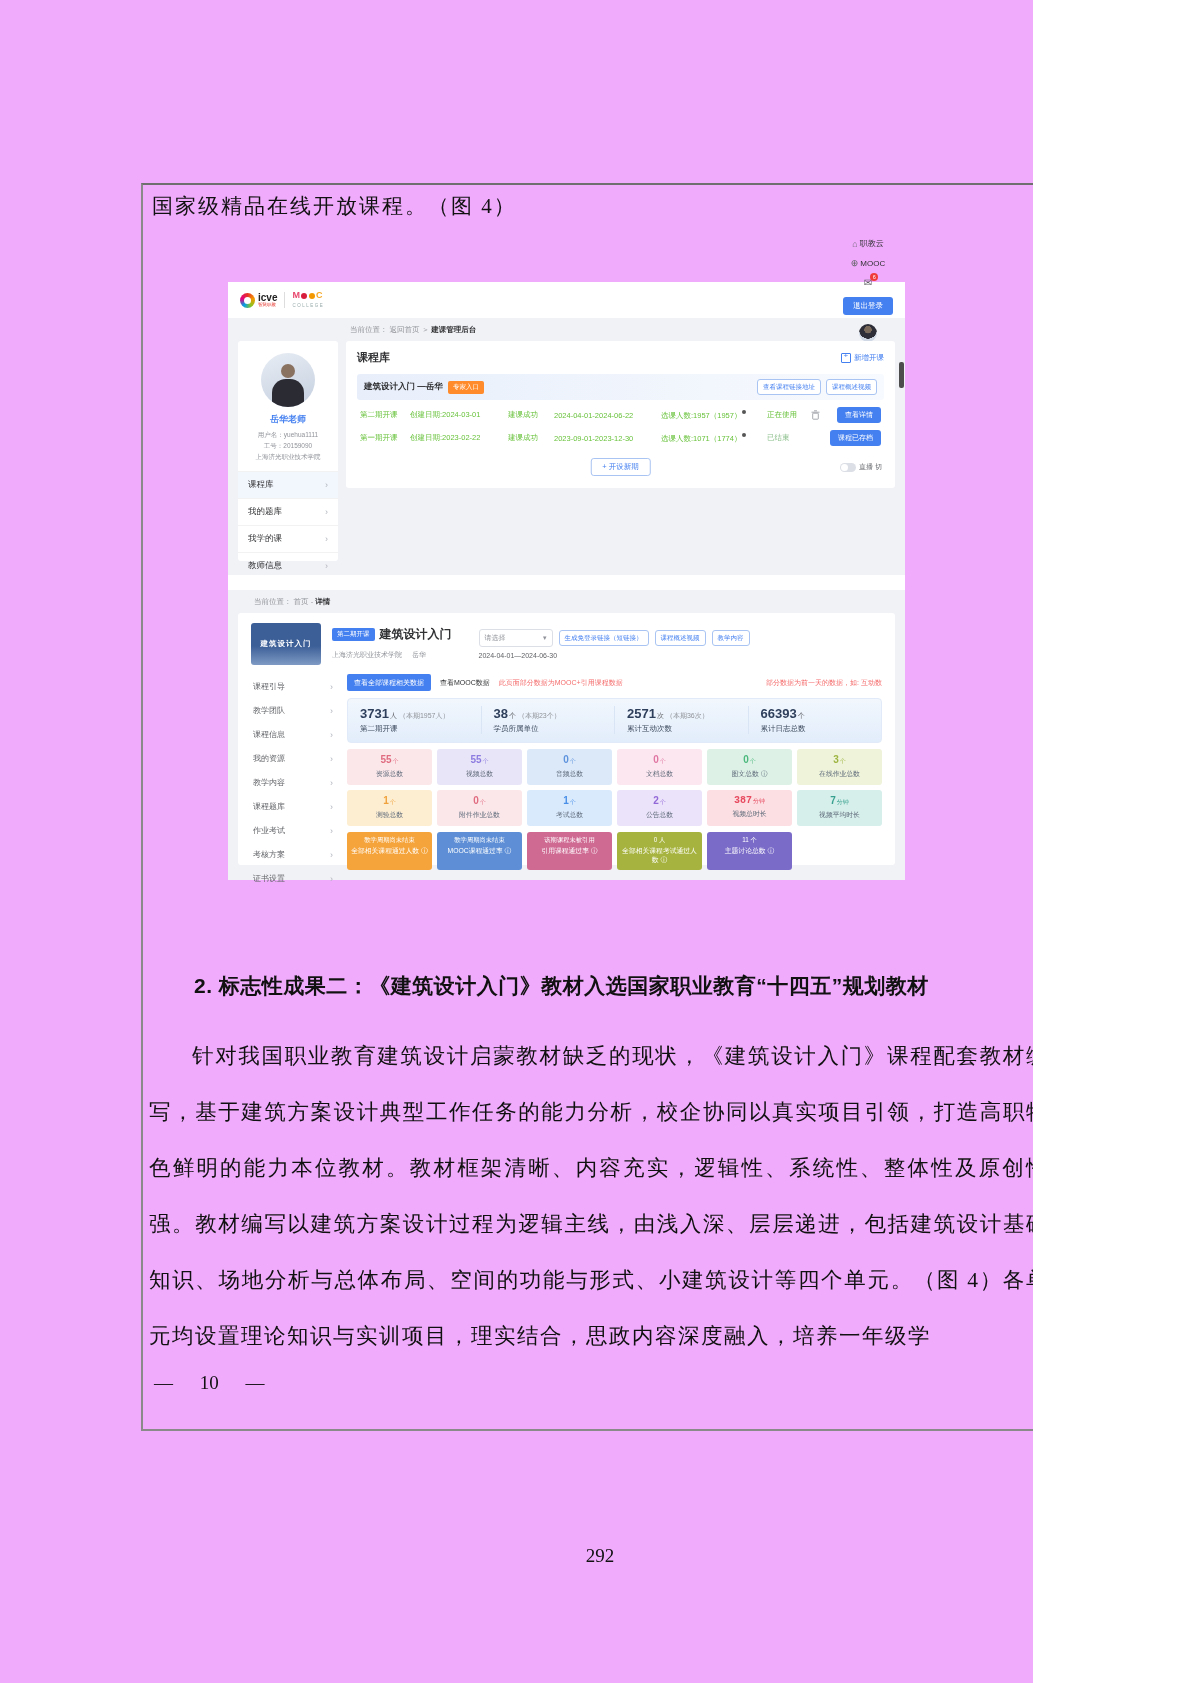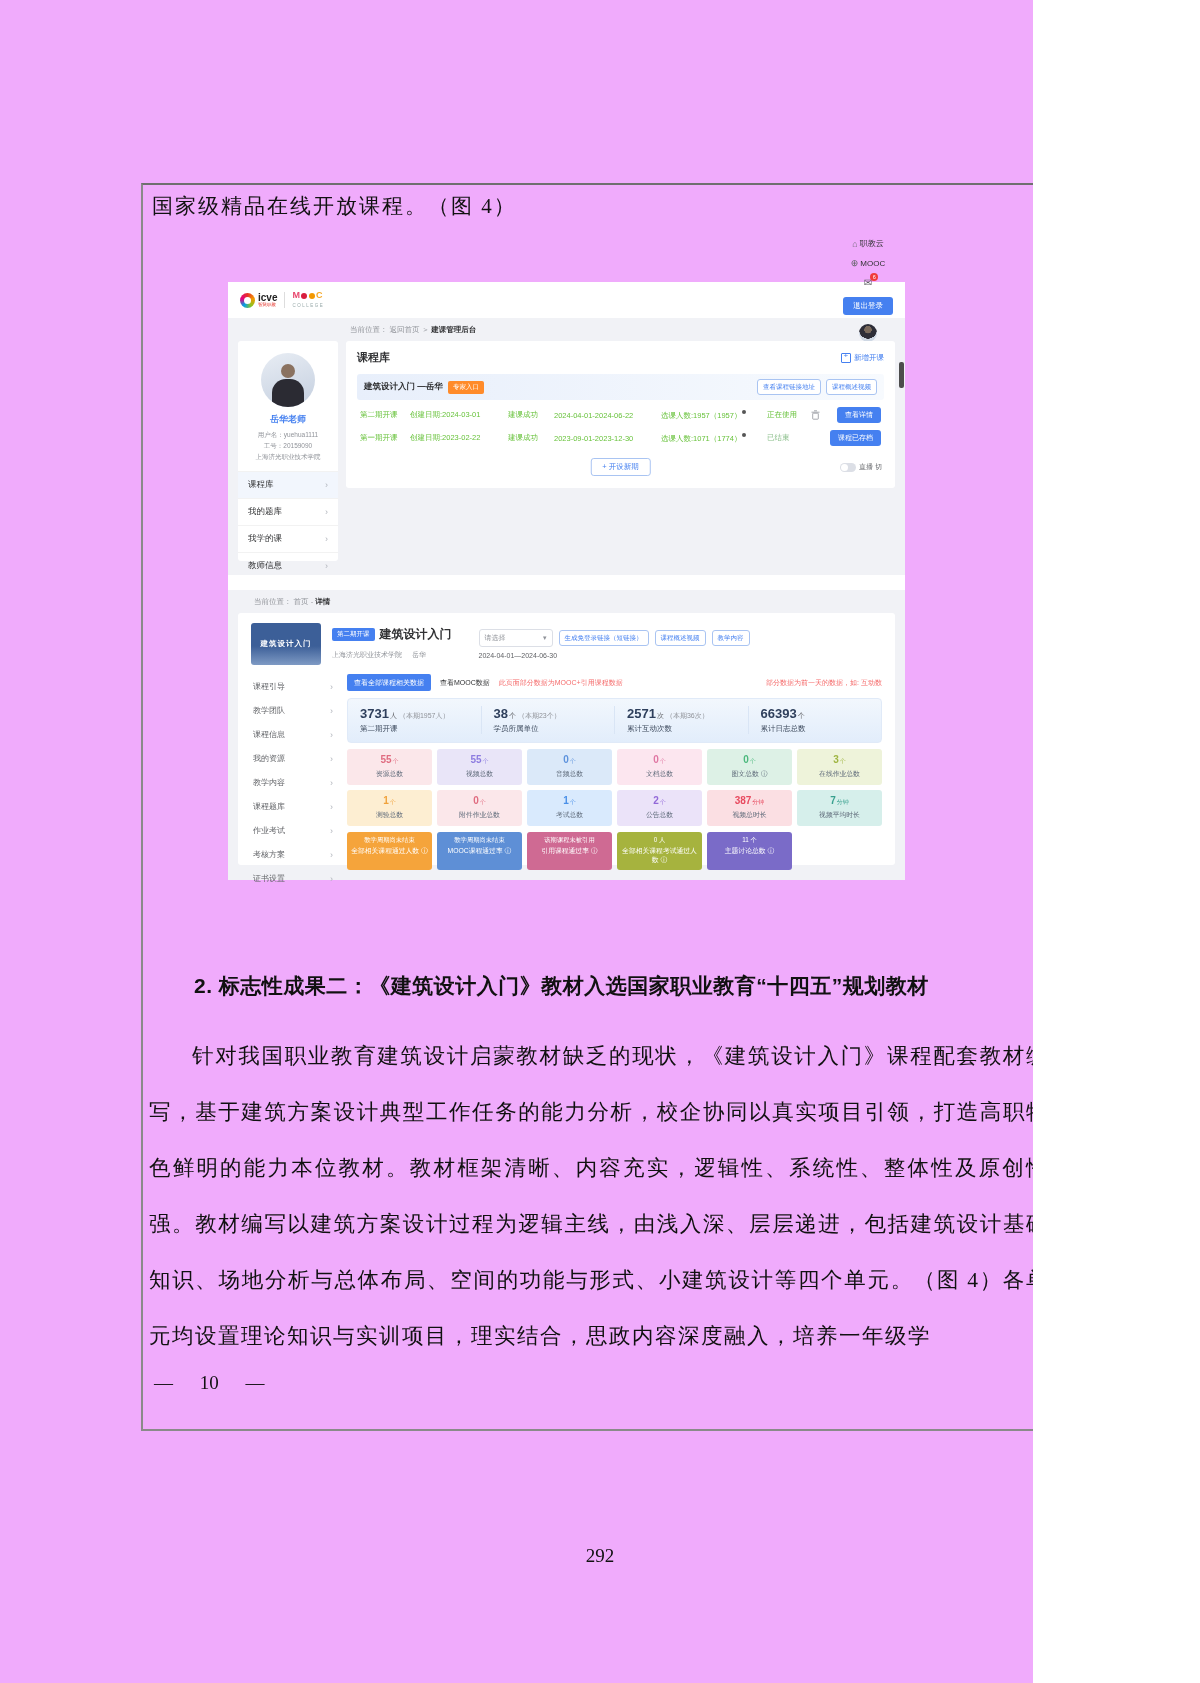"387" span.v { font-family: none -> Liberation Mono, monospace }
